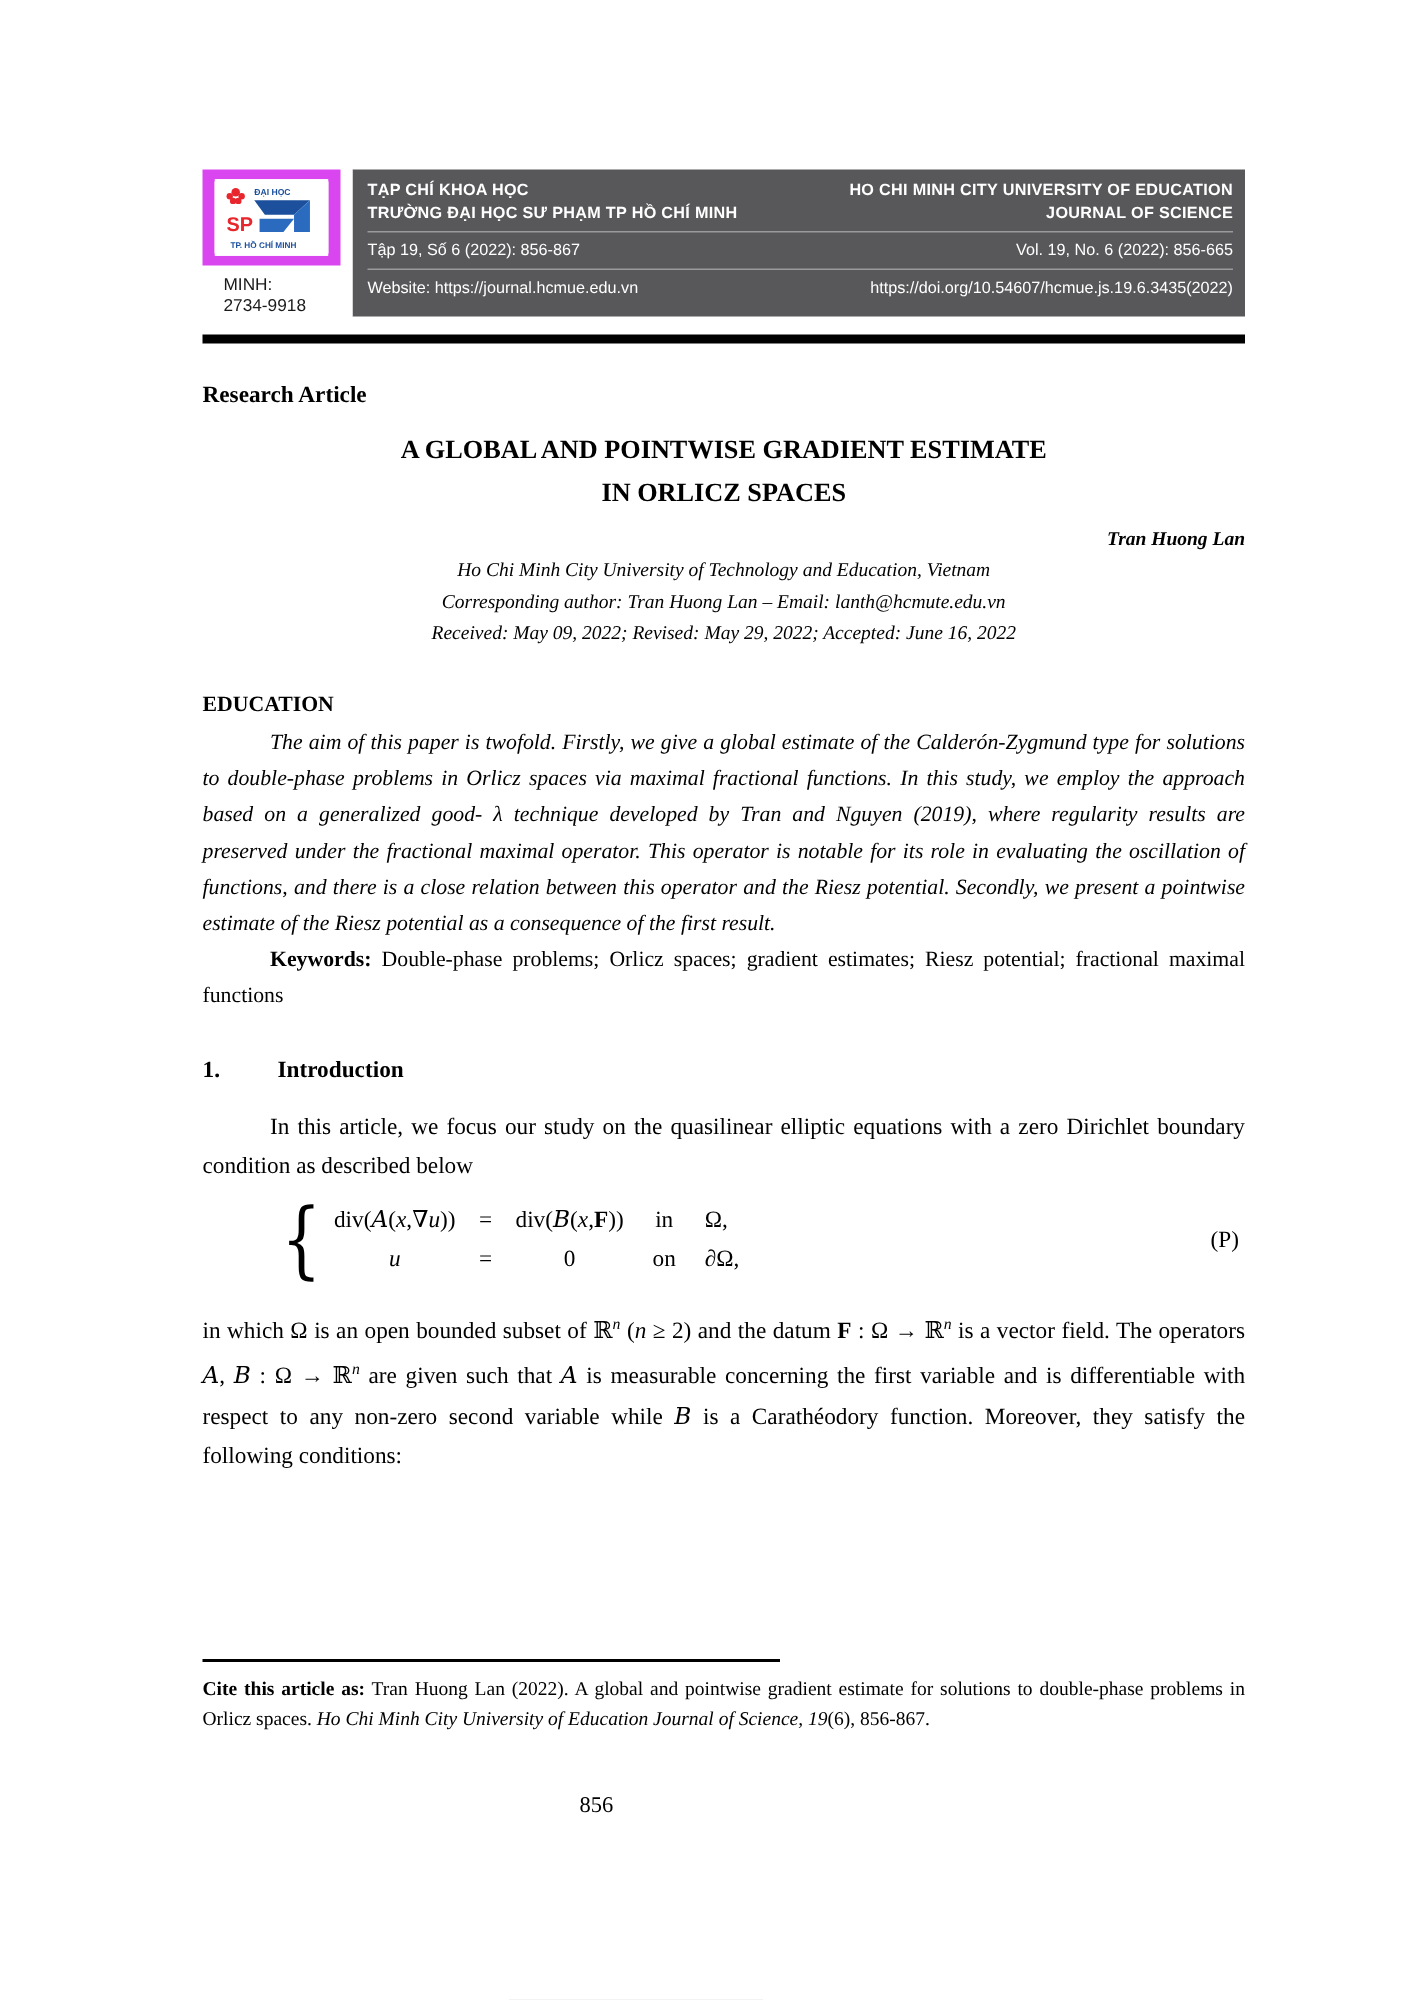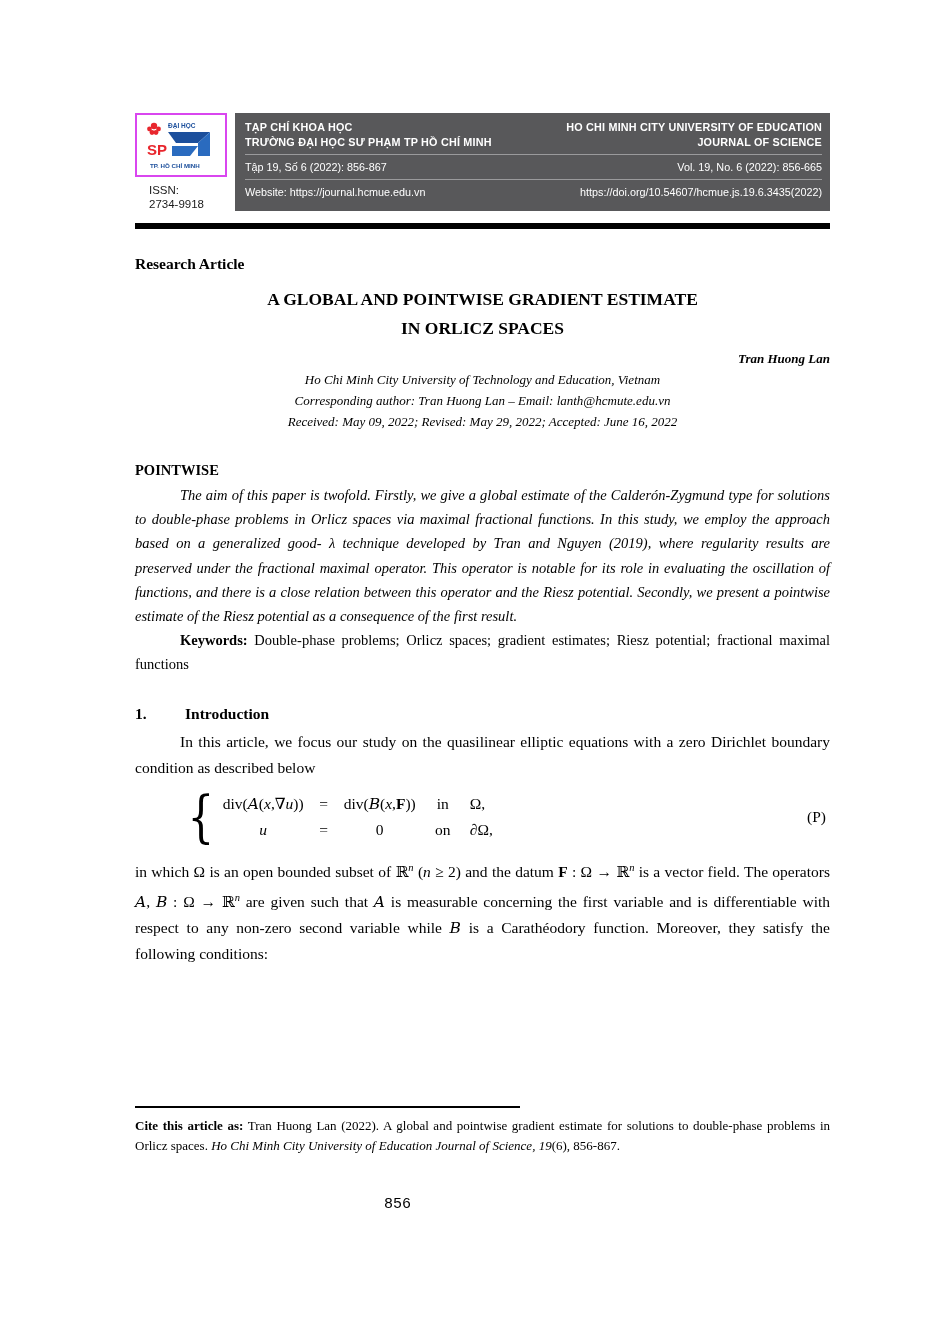"SP" .logo-box { border: 2px solid #d946ef -> 8px solid #d946ef }
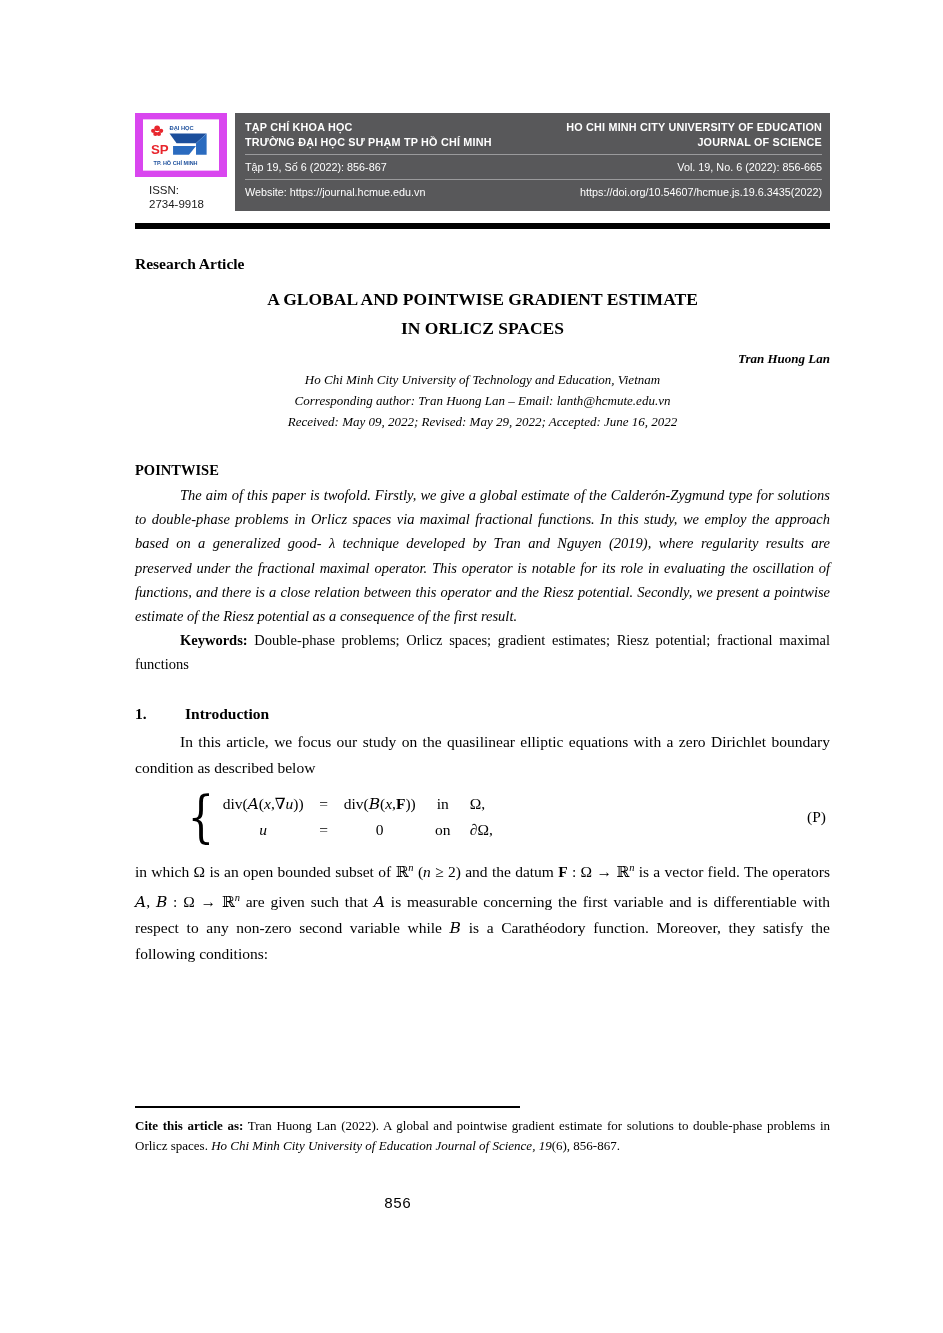"ISSN:" div { text: ISSN -> MINH }
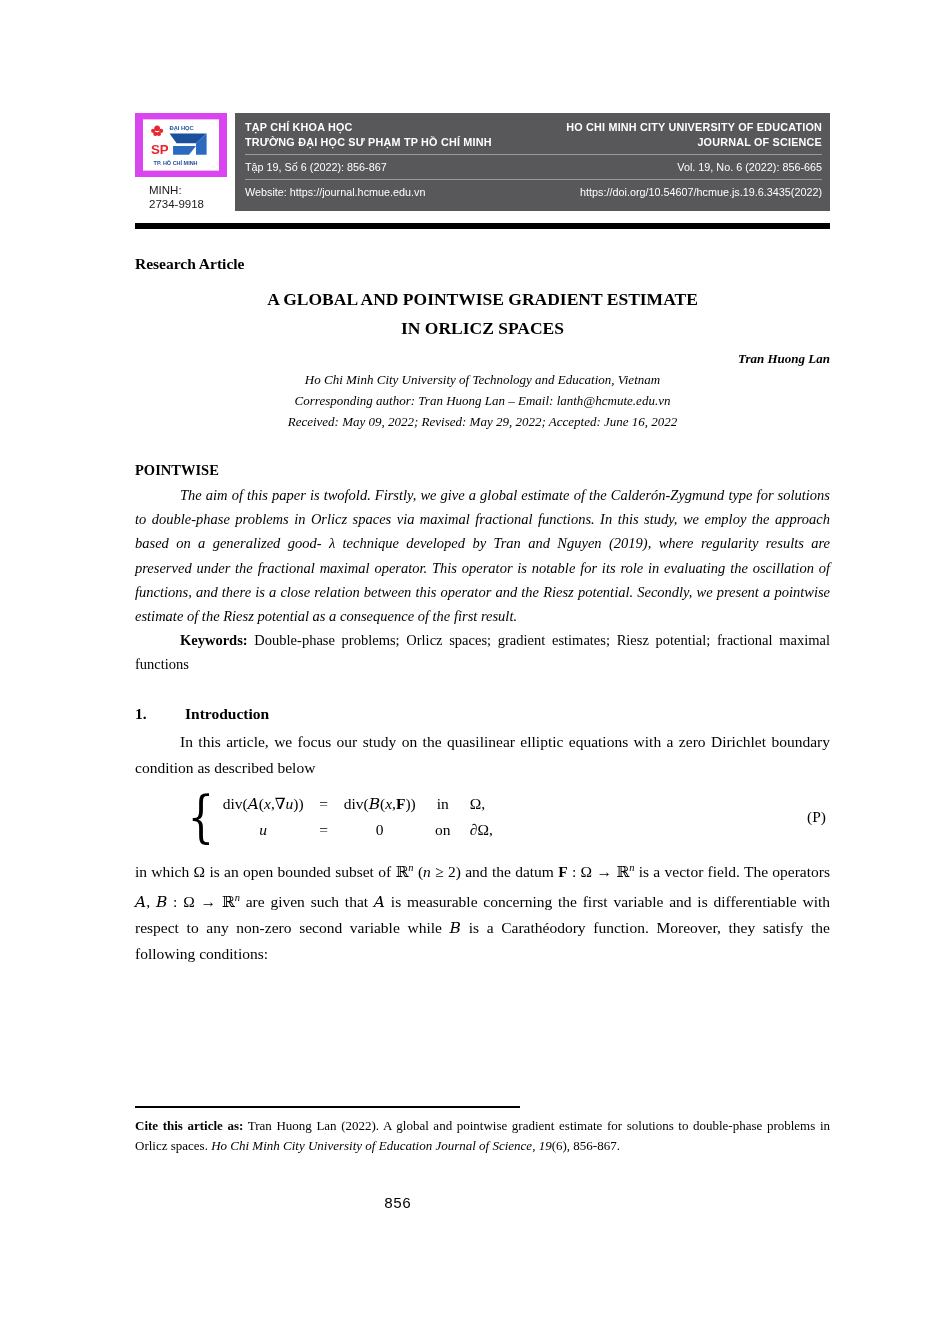"POINTWISE" div.abs-heading { text: POINTWISE -> EDUCATION }
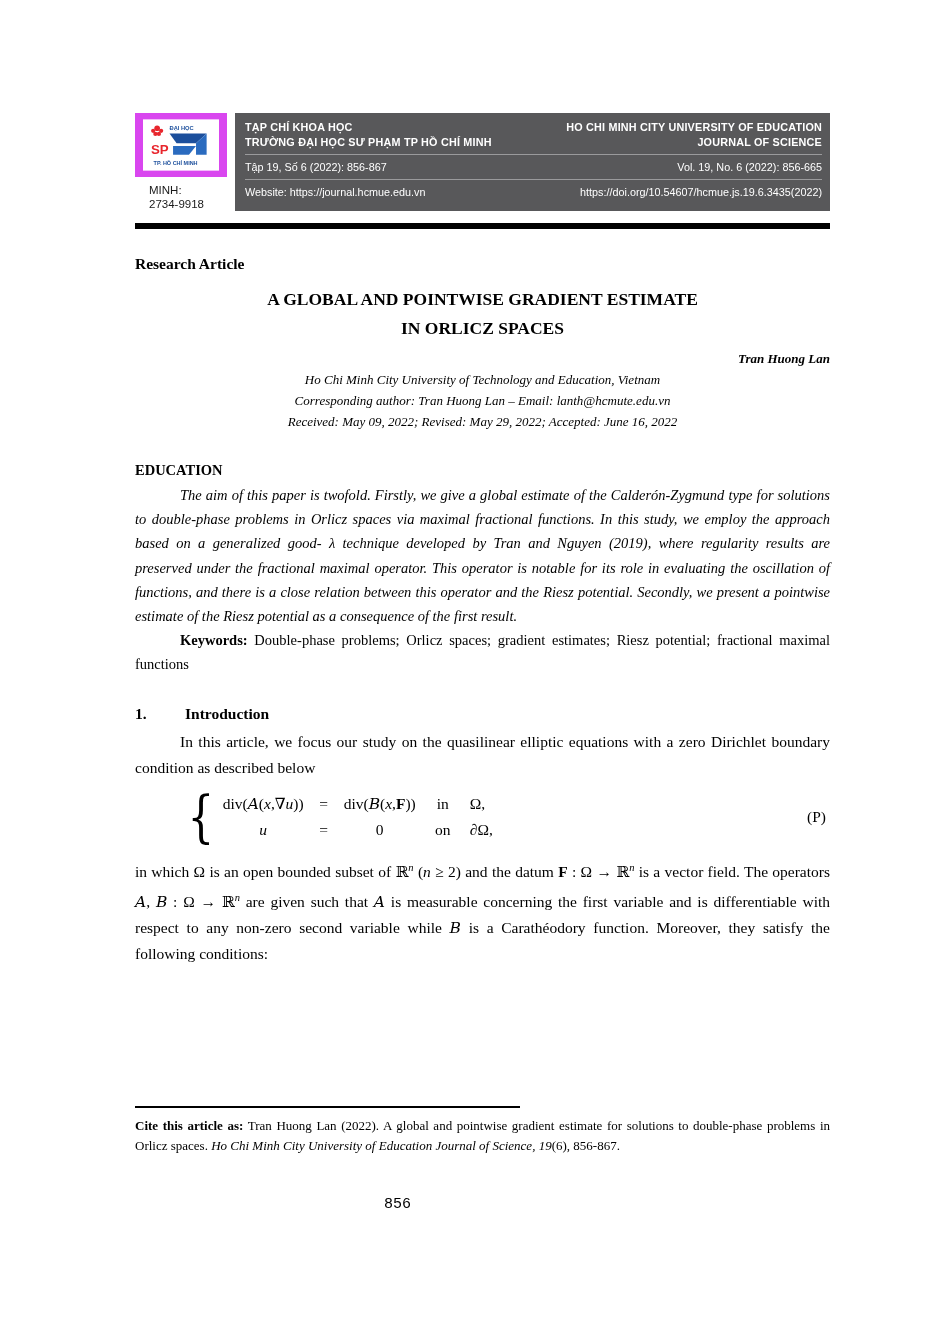"In this article, we focus" .body-para { margin-top: 6px -> 16px }
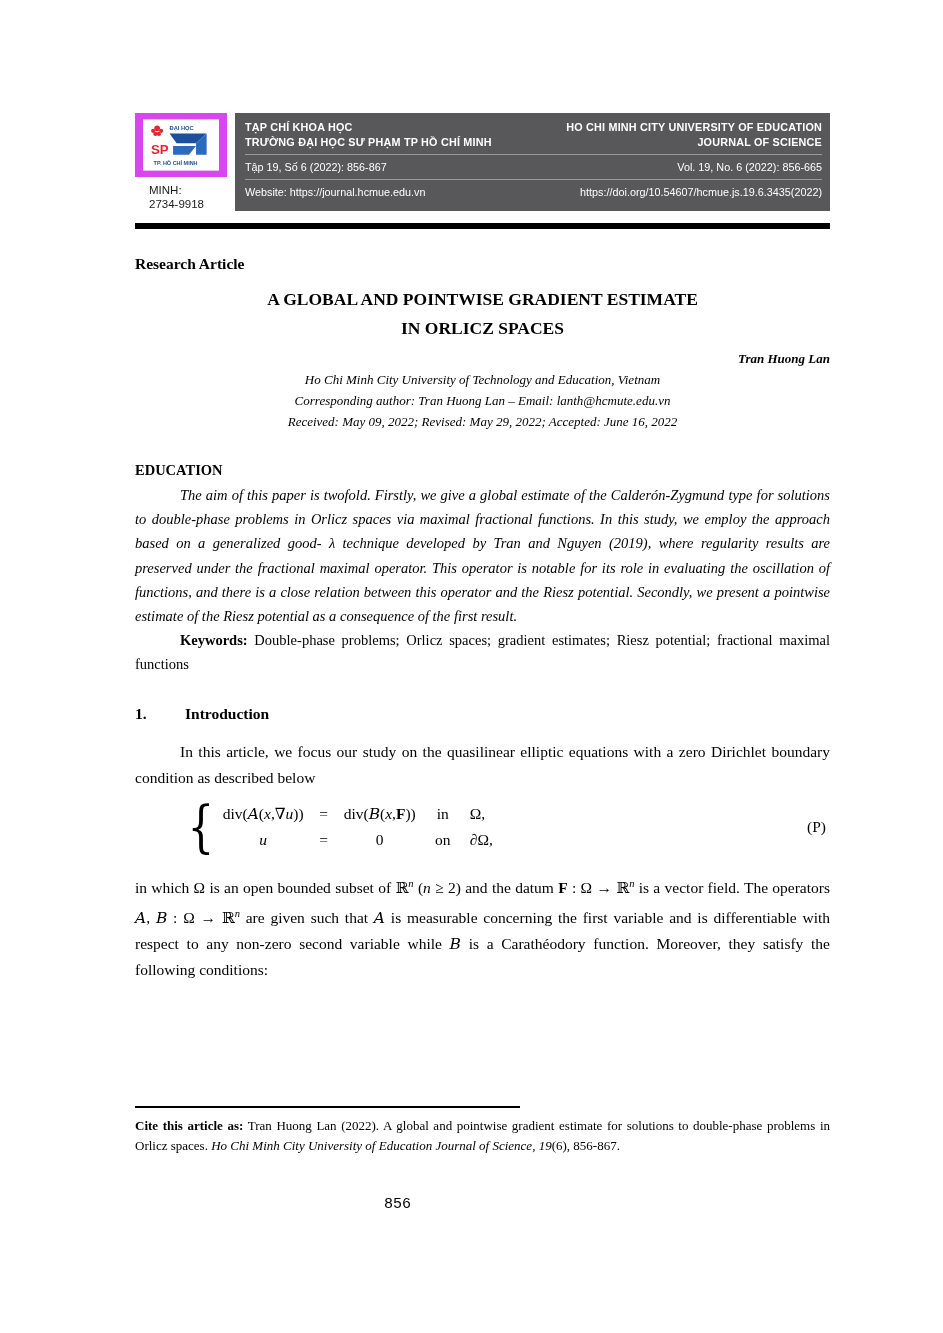"856" .page-number { font-family: Liberation Mono, monospace -> none }
